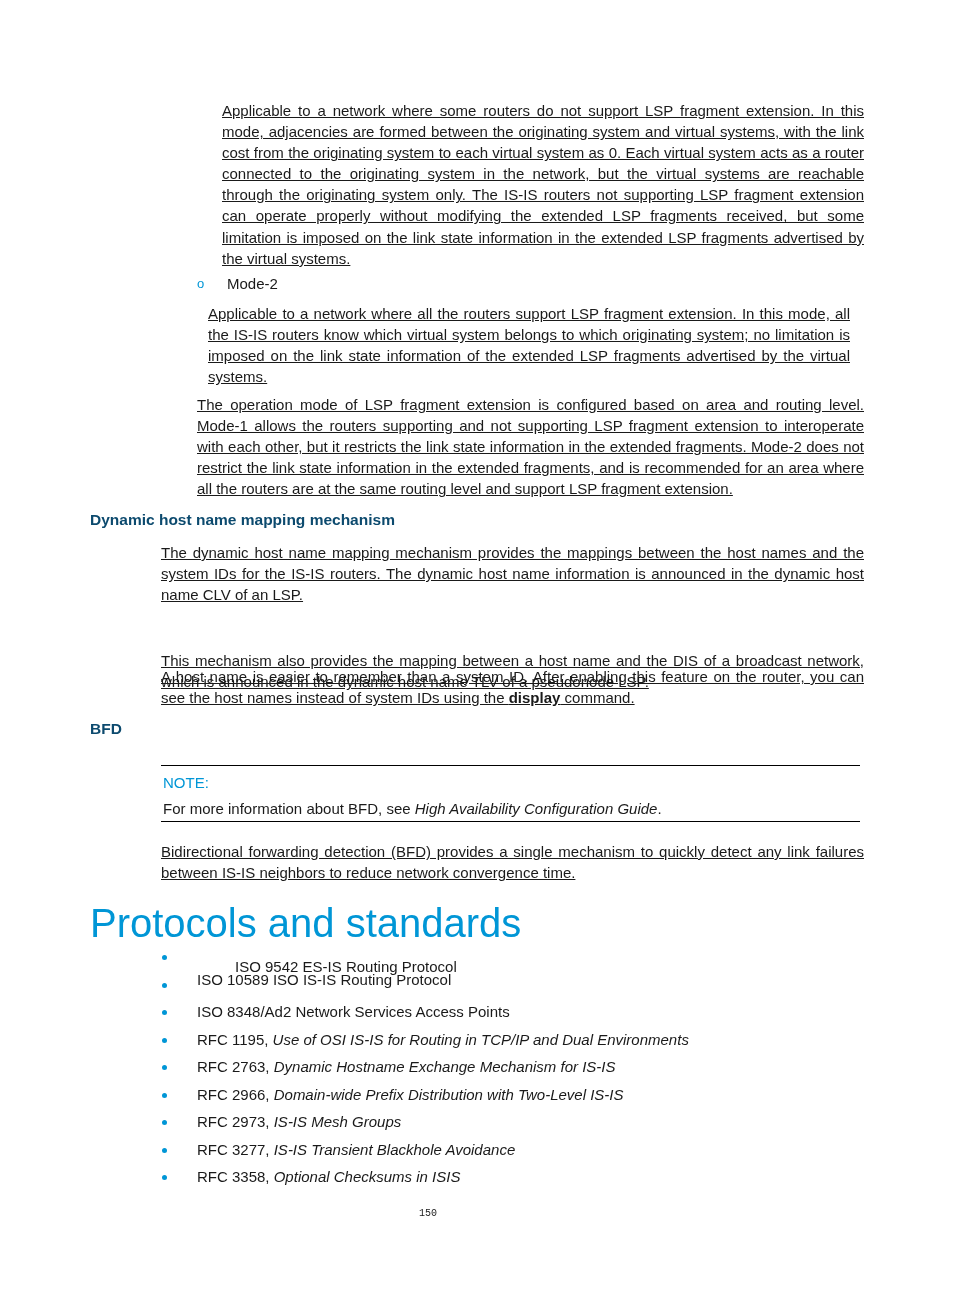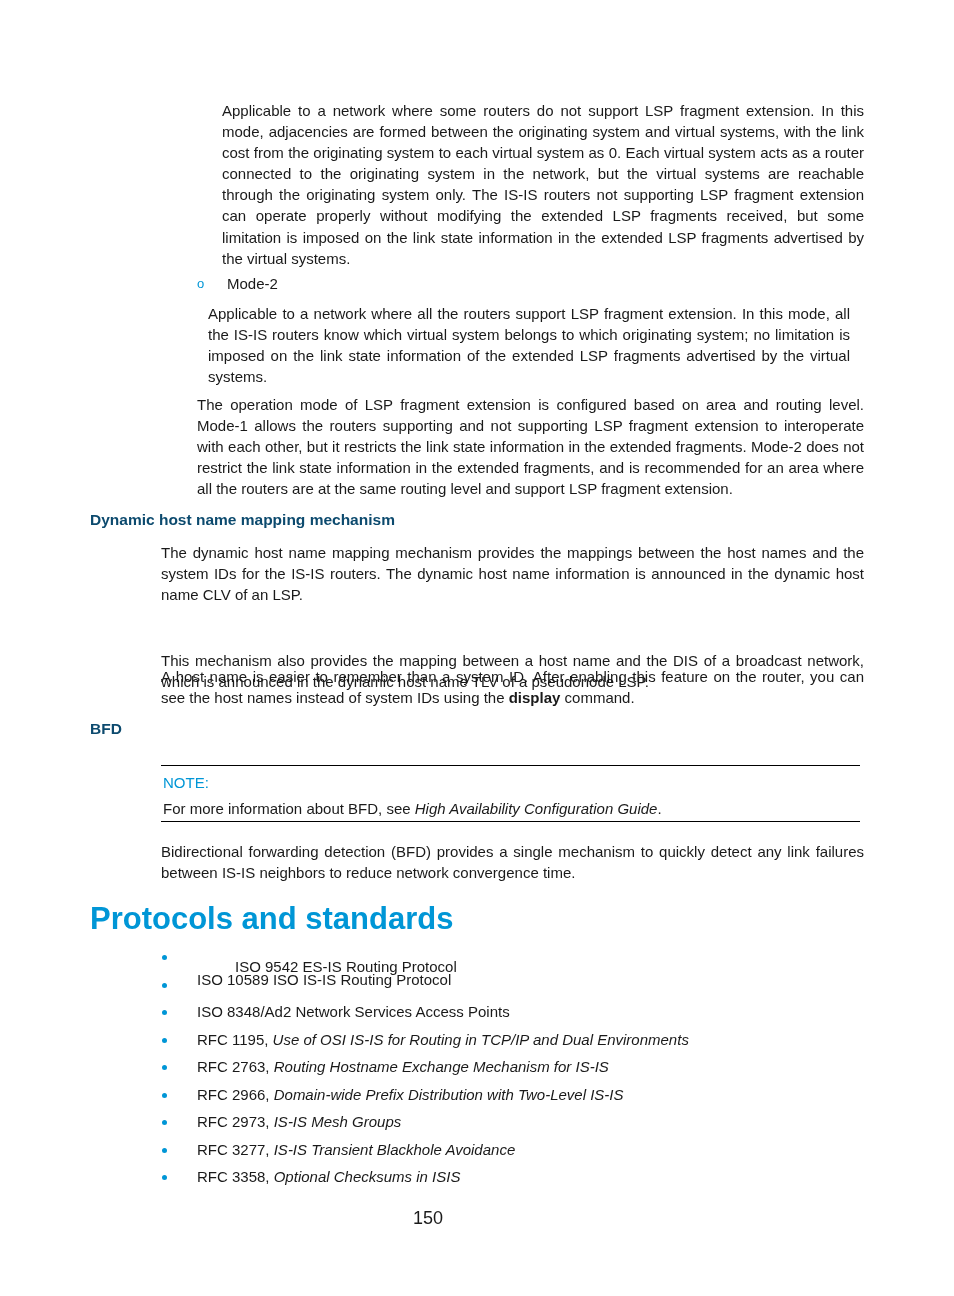"Applicable to a network where" .para { text-decoration: none -> underline }
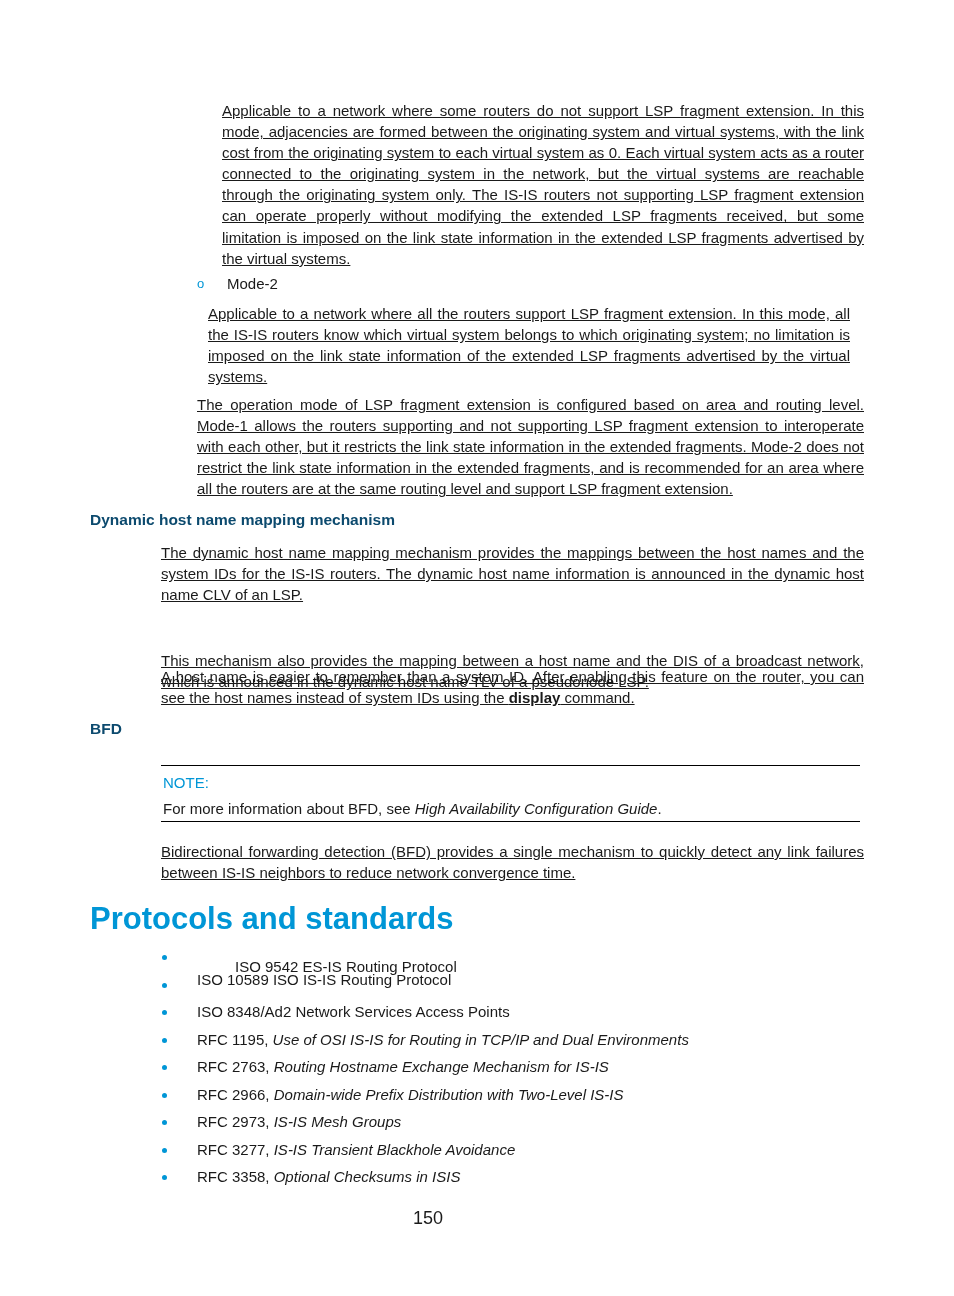"Protocols and standards" .h1 { font-size: 31px -> 40px; font-weight: bold -> normal }
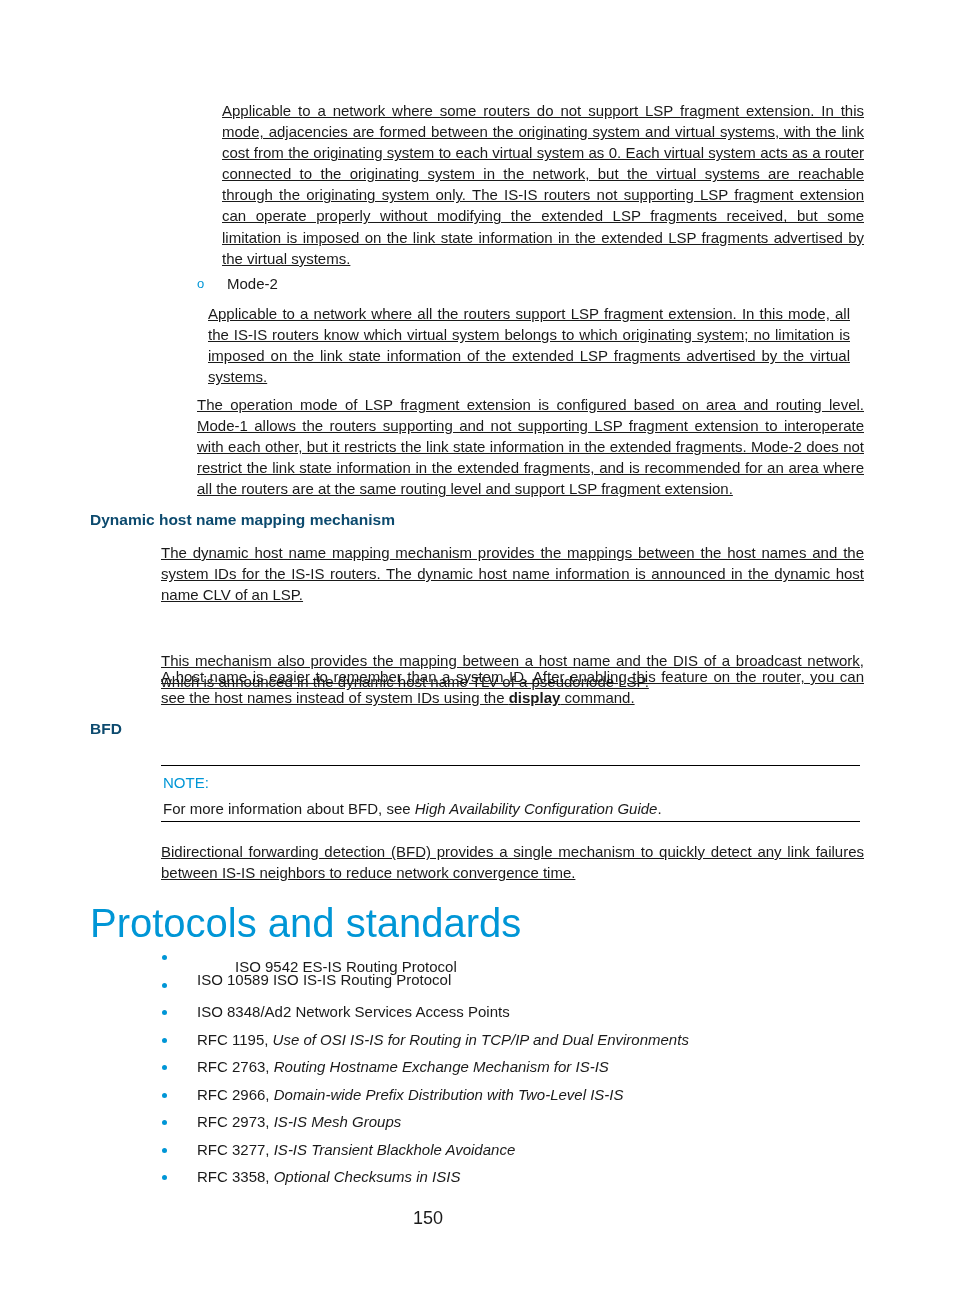"Routing Hostname Exchange Mechanism for" em { text: Routing -> Dynamic }
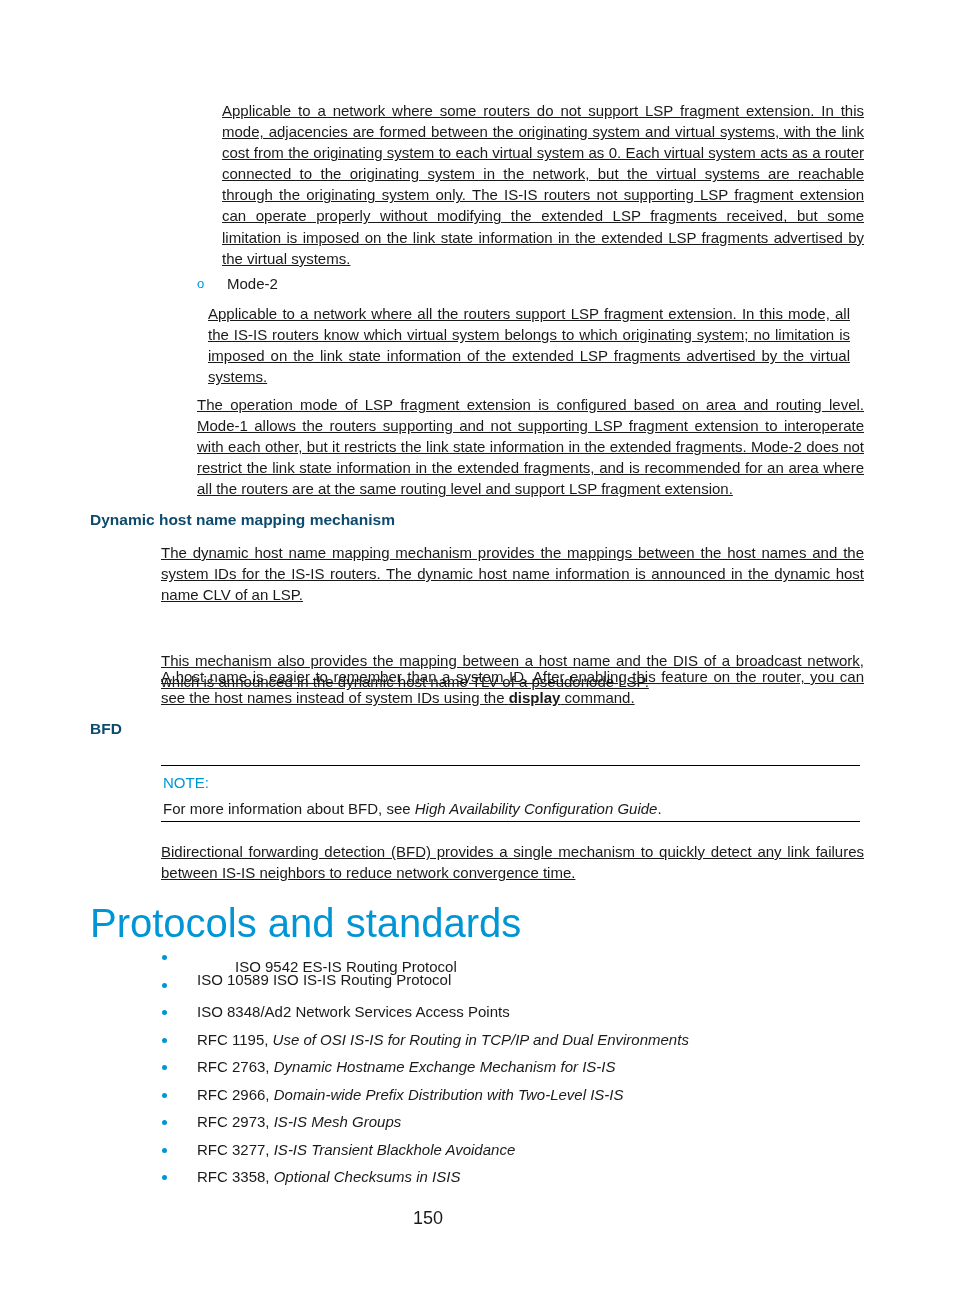"150" div.abs { font-family: none -> Liberation Mono, monospace; font-size: 18px -> 10px }
